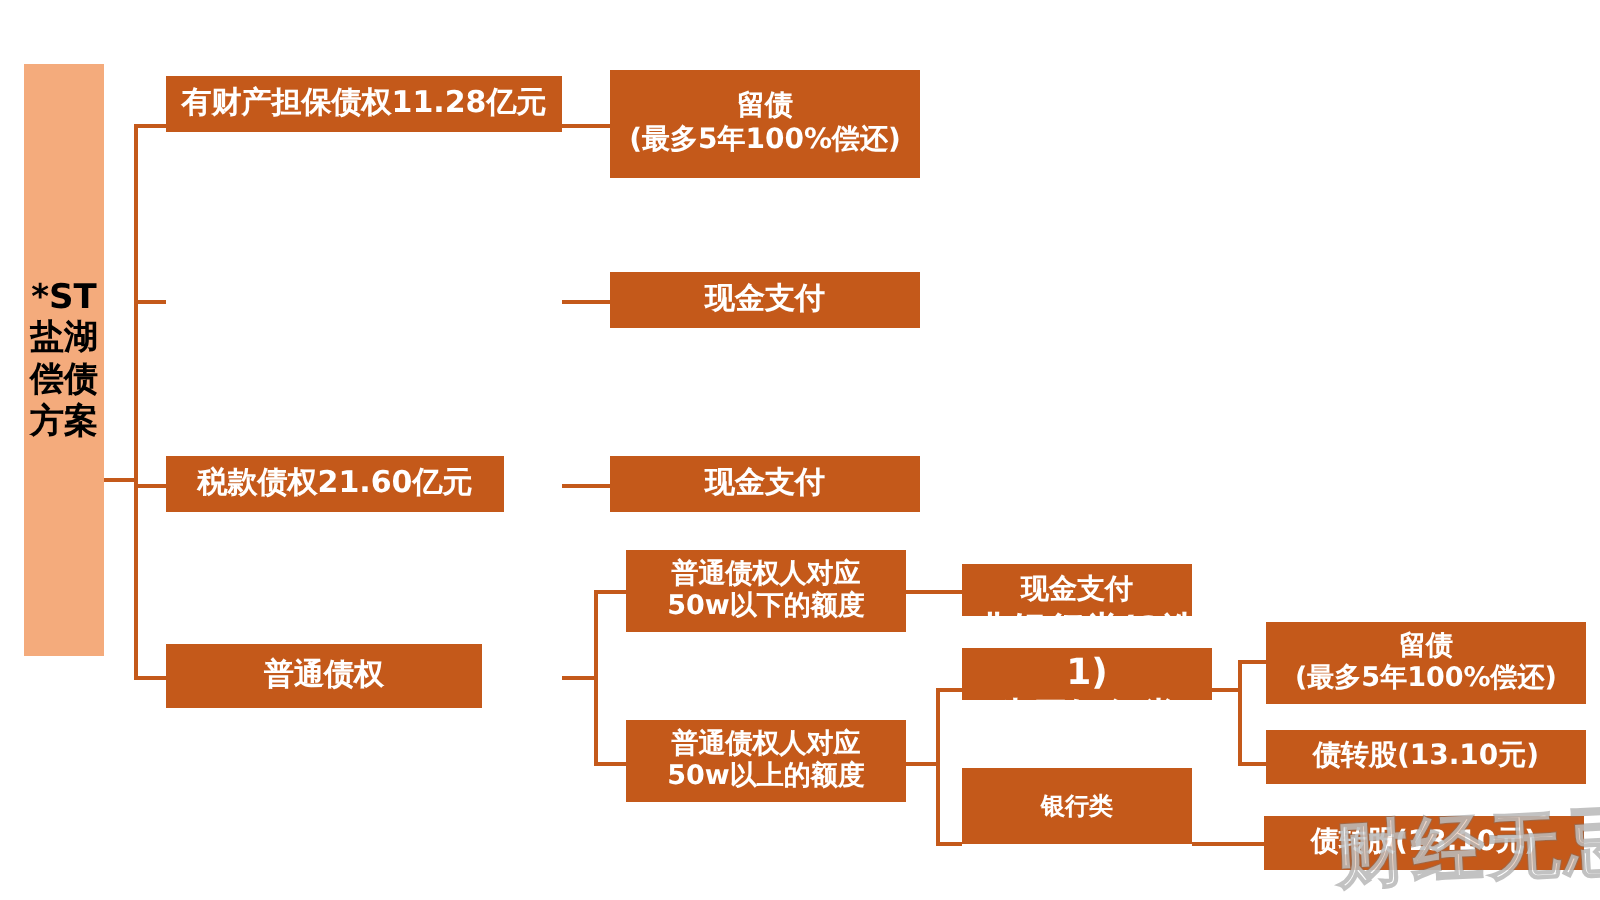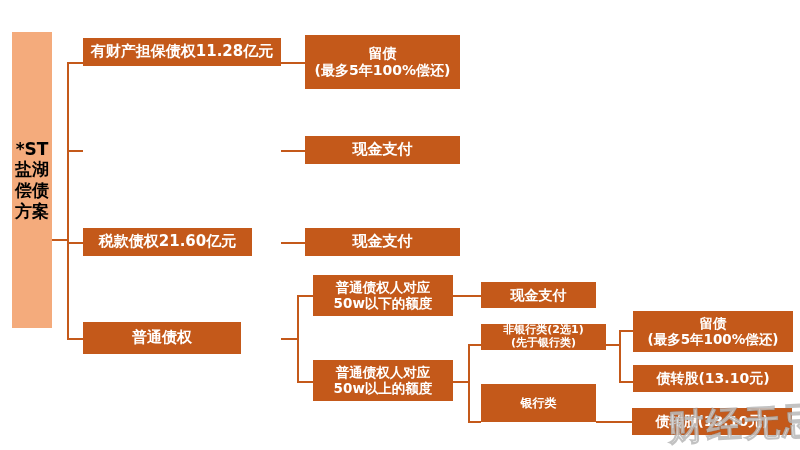"非银行类(2选1)" div.node { font-size: 11px -> 18px }
